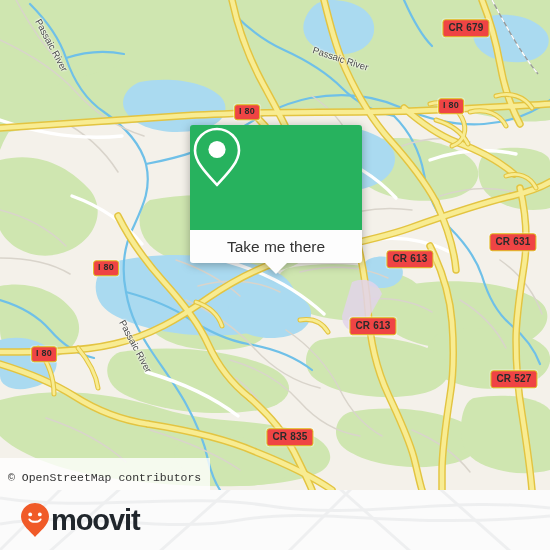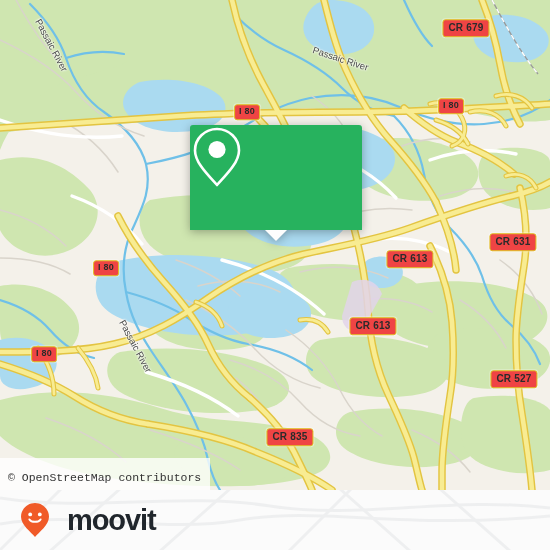"Take me there" div { html: none -> <div> <span>Take me there</span> </div> }
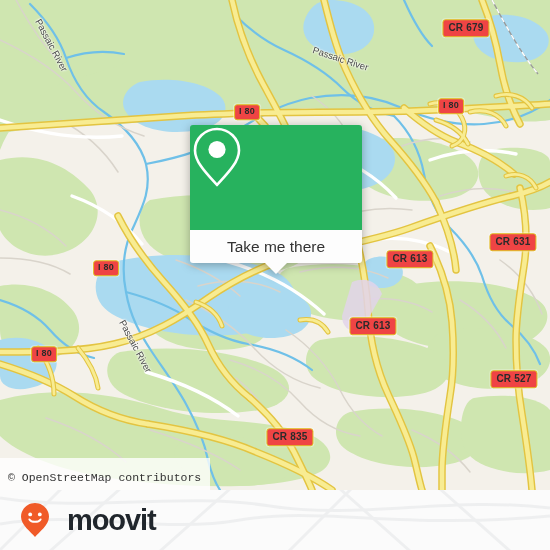"moovit" #brand { gap: 17px -> 1px }
